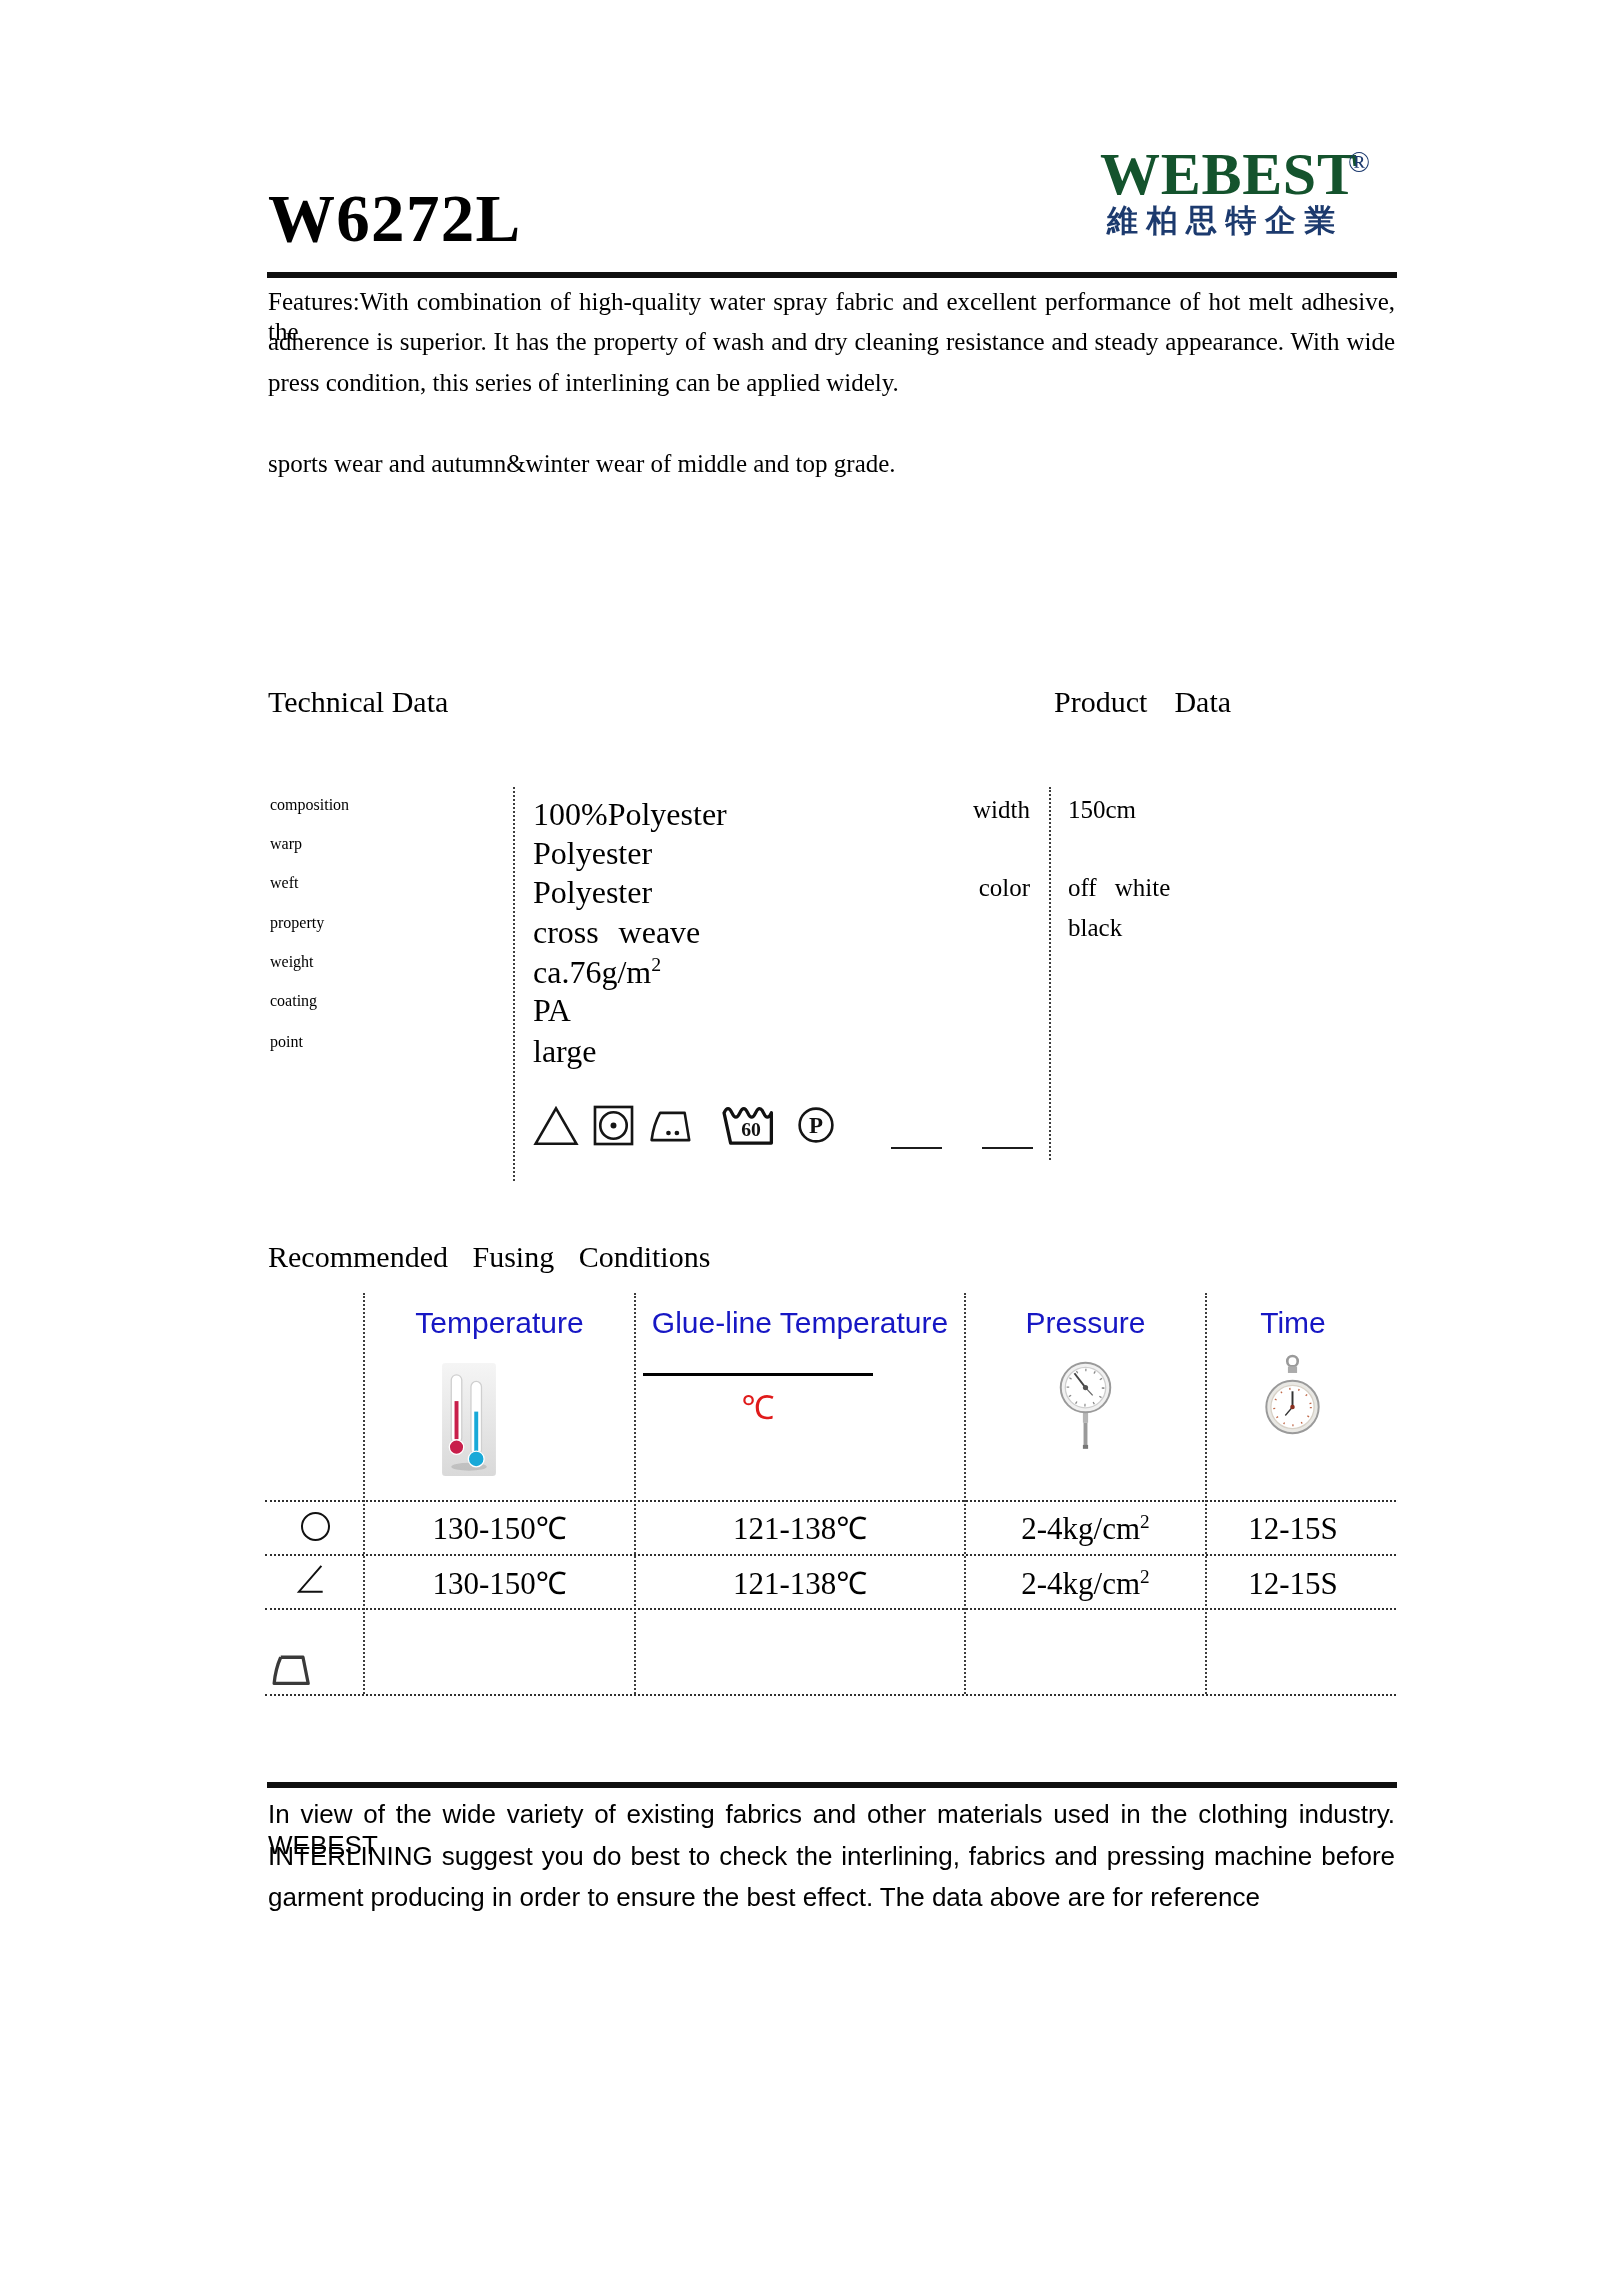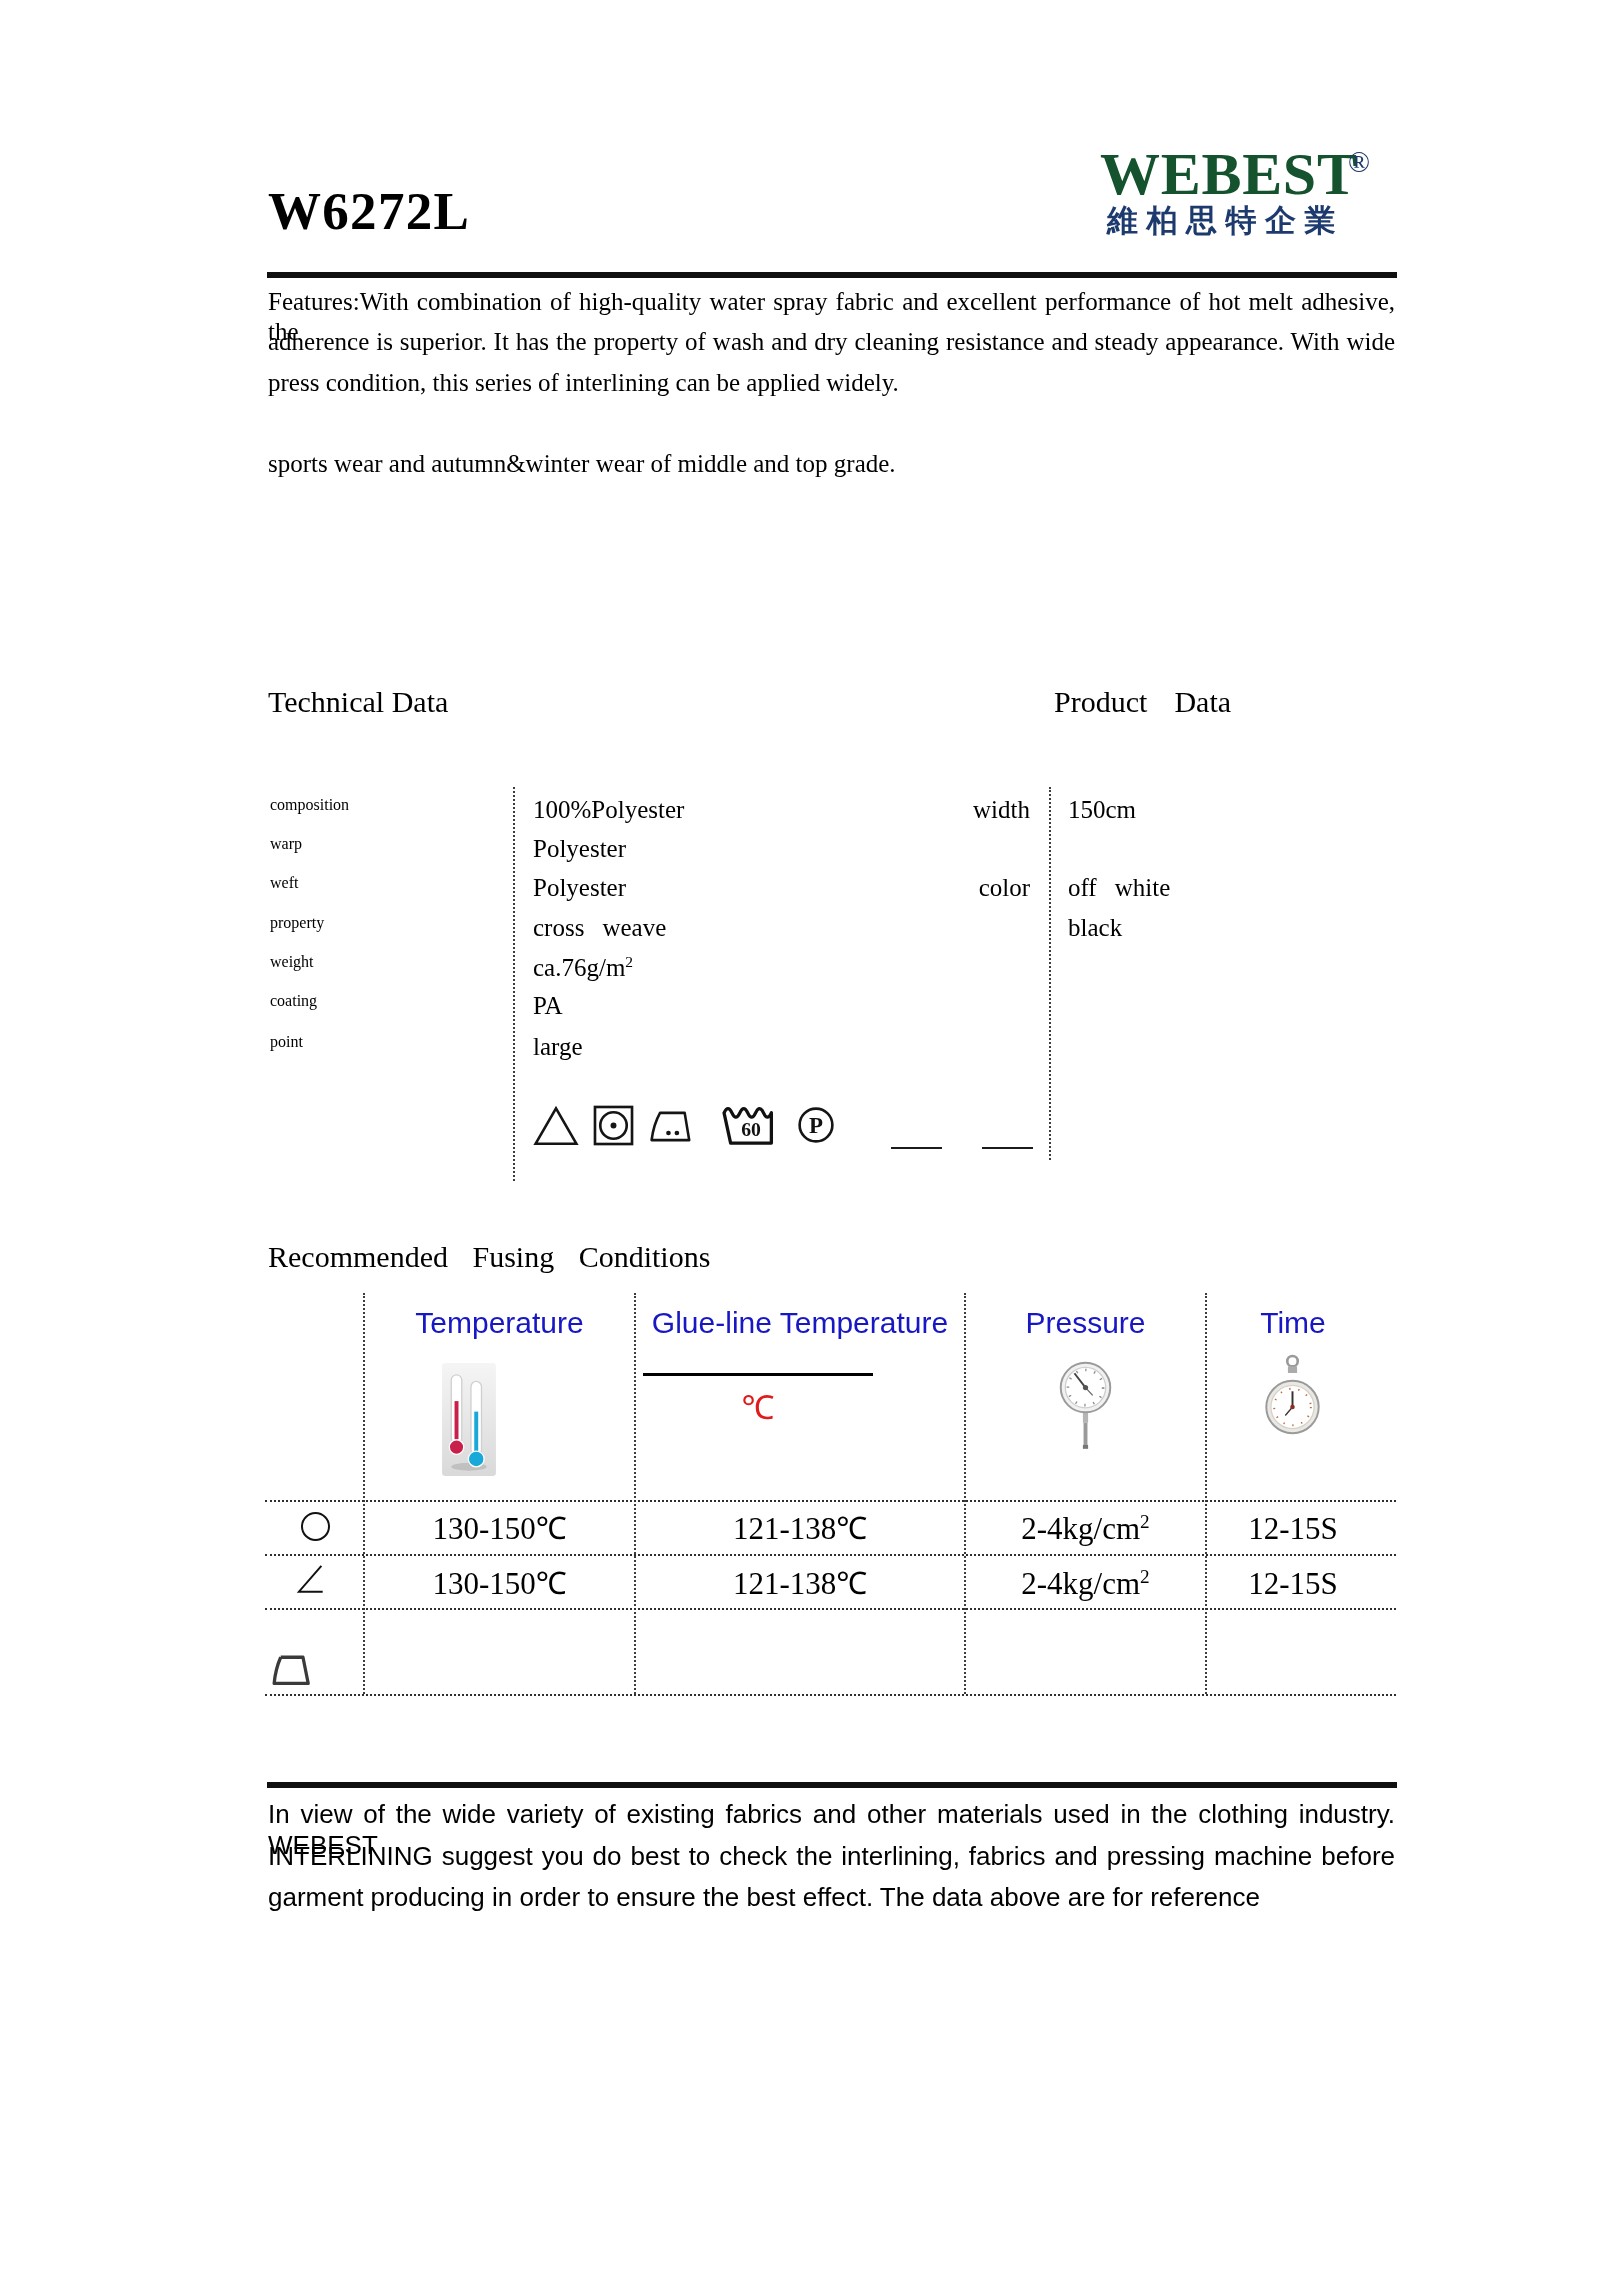"W6272L" .title { font-size: 53px -> 67px }
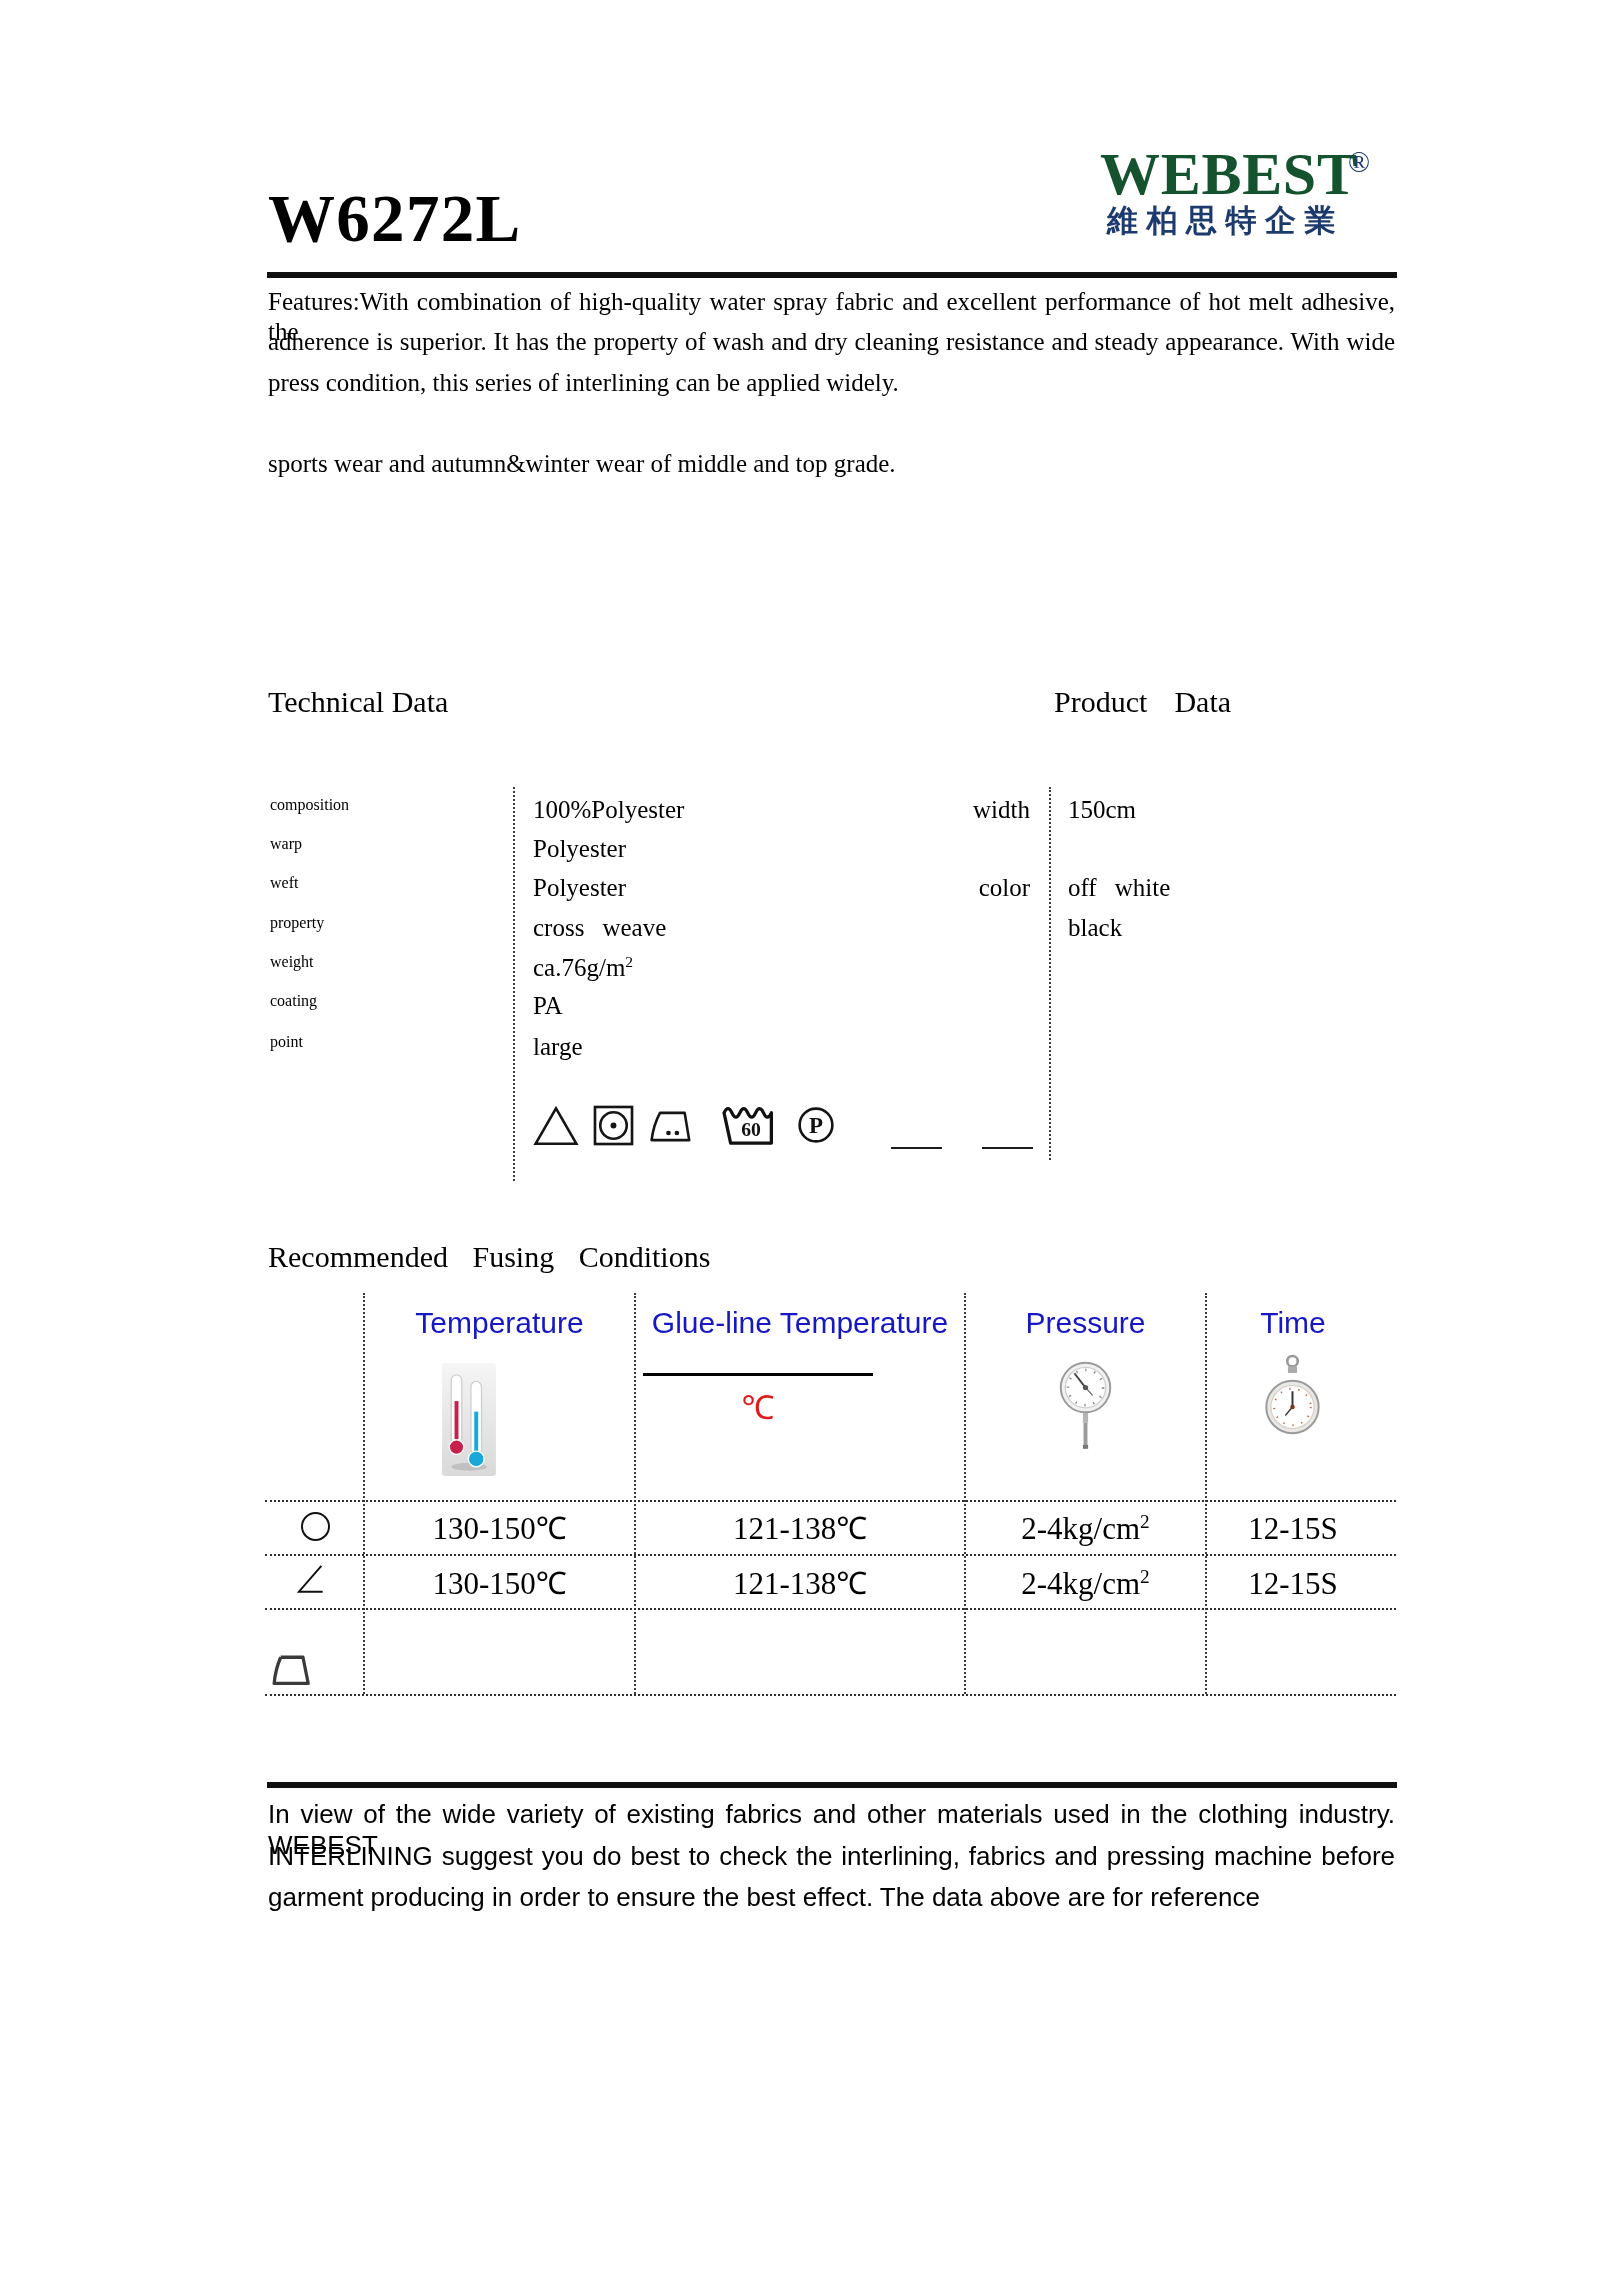"100%Polyester" .t-value { font-size: 25px -> 32px }
